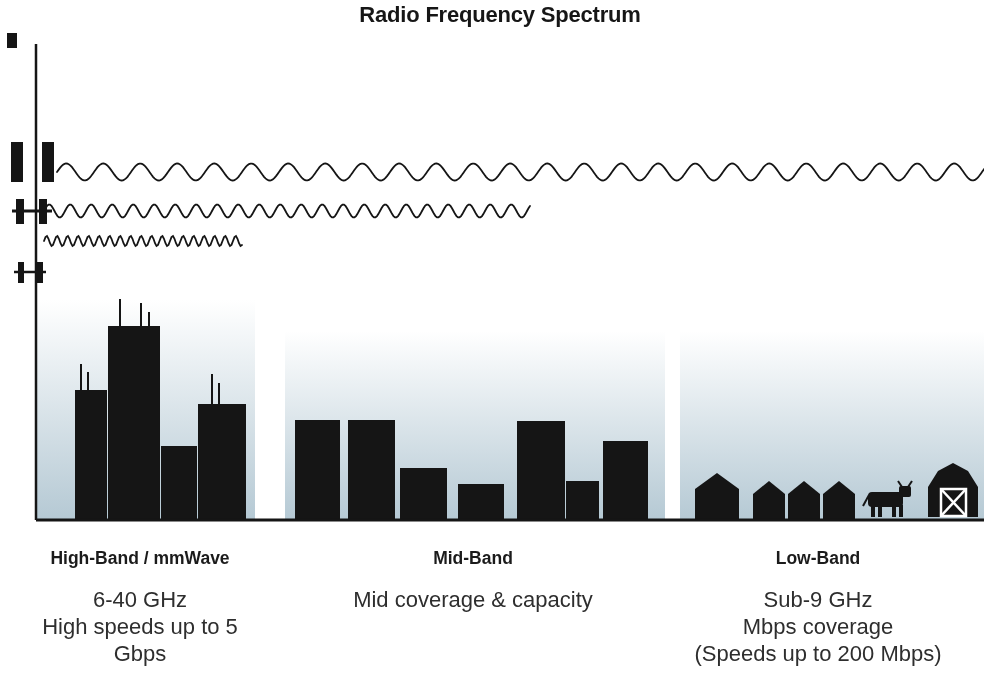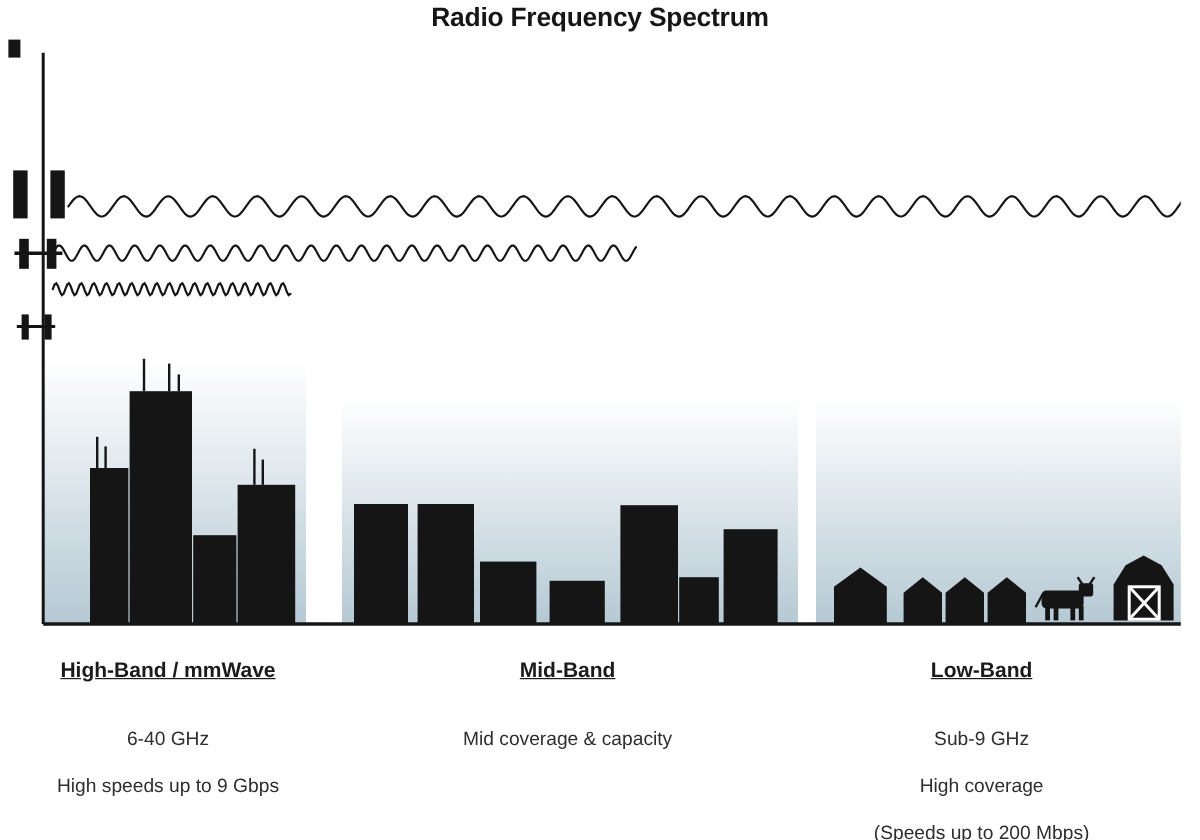"High-Band / mmWave" .band h2 { margin: 0 0 34px 0 -> 0 0 17px 0; text-decoration: underline -> none }
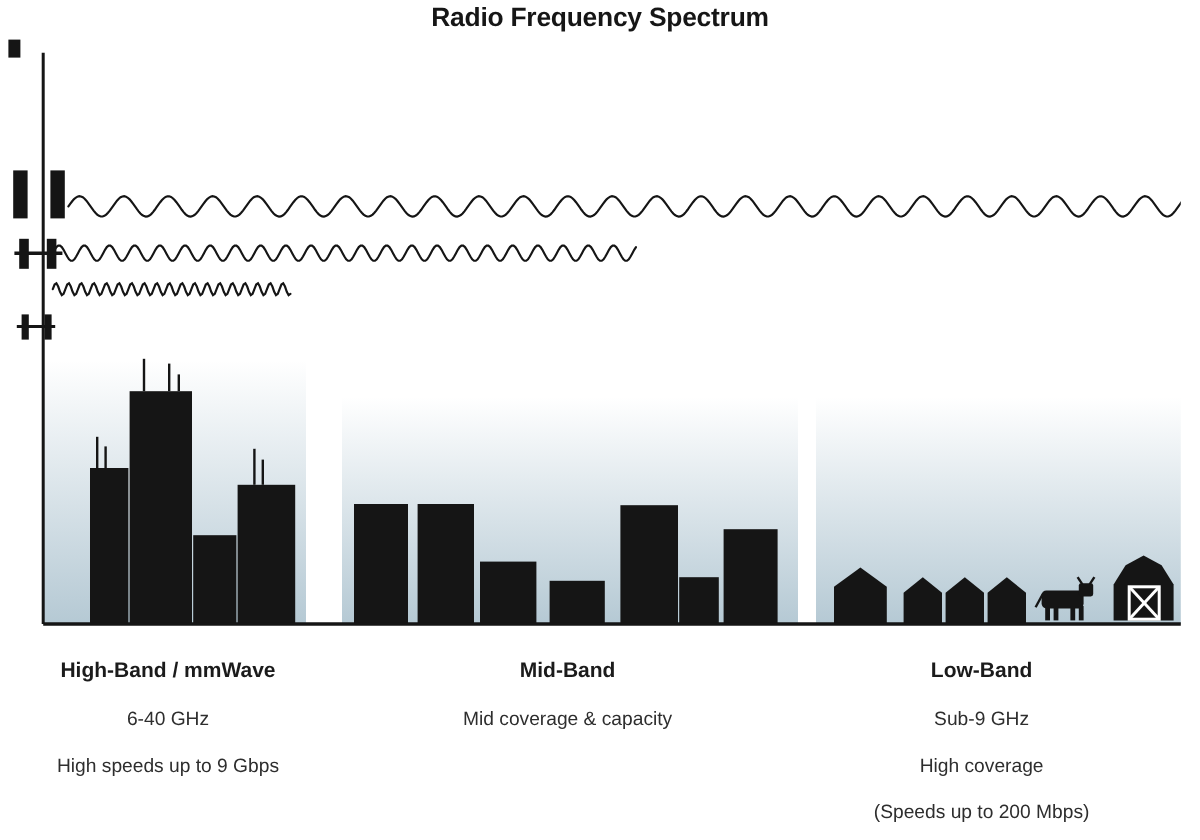"6-40 GHz" .band p { font-size: 16px -> 22px; margin: 12px -> 0 }
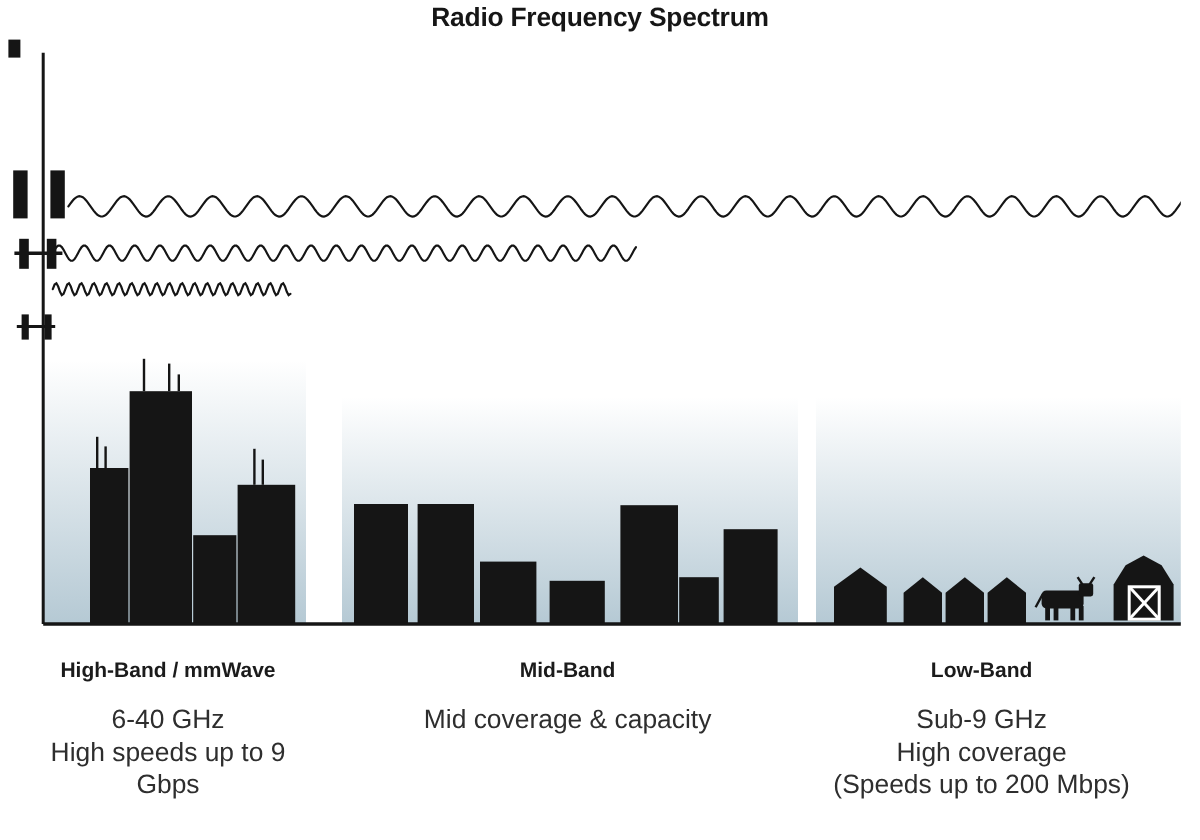"High speeds up to 9" p { text: 9 -> 5 }
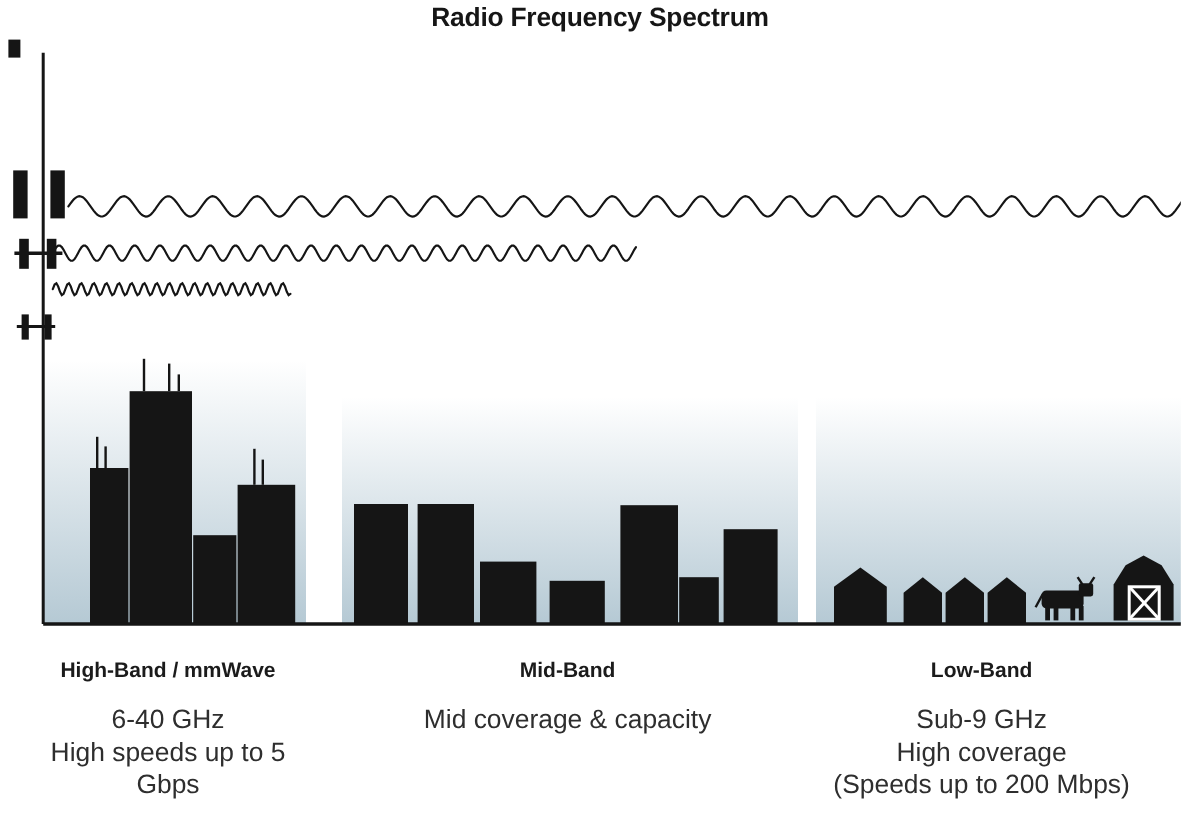"High coverage" p { text: High -> Mbps }
